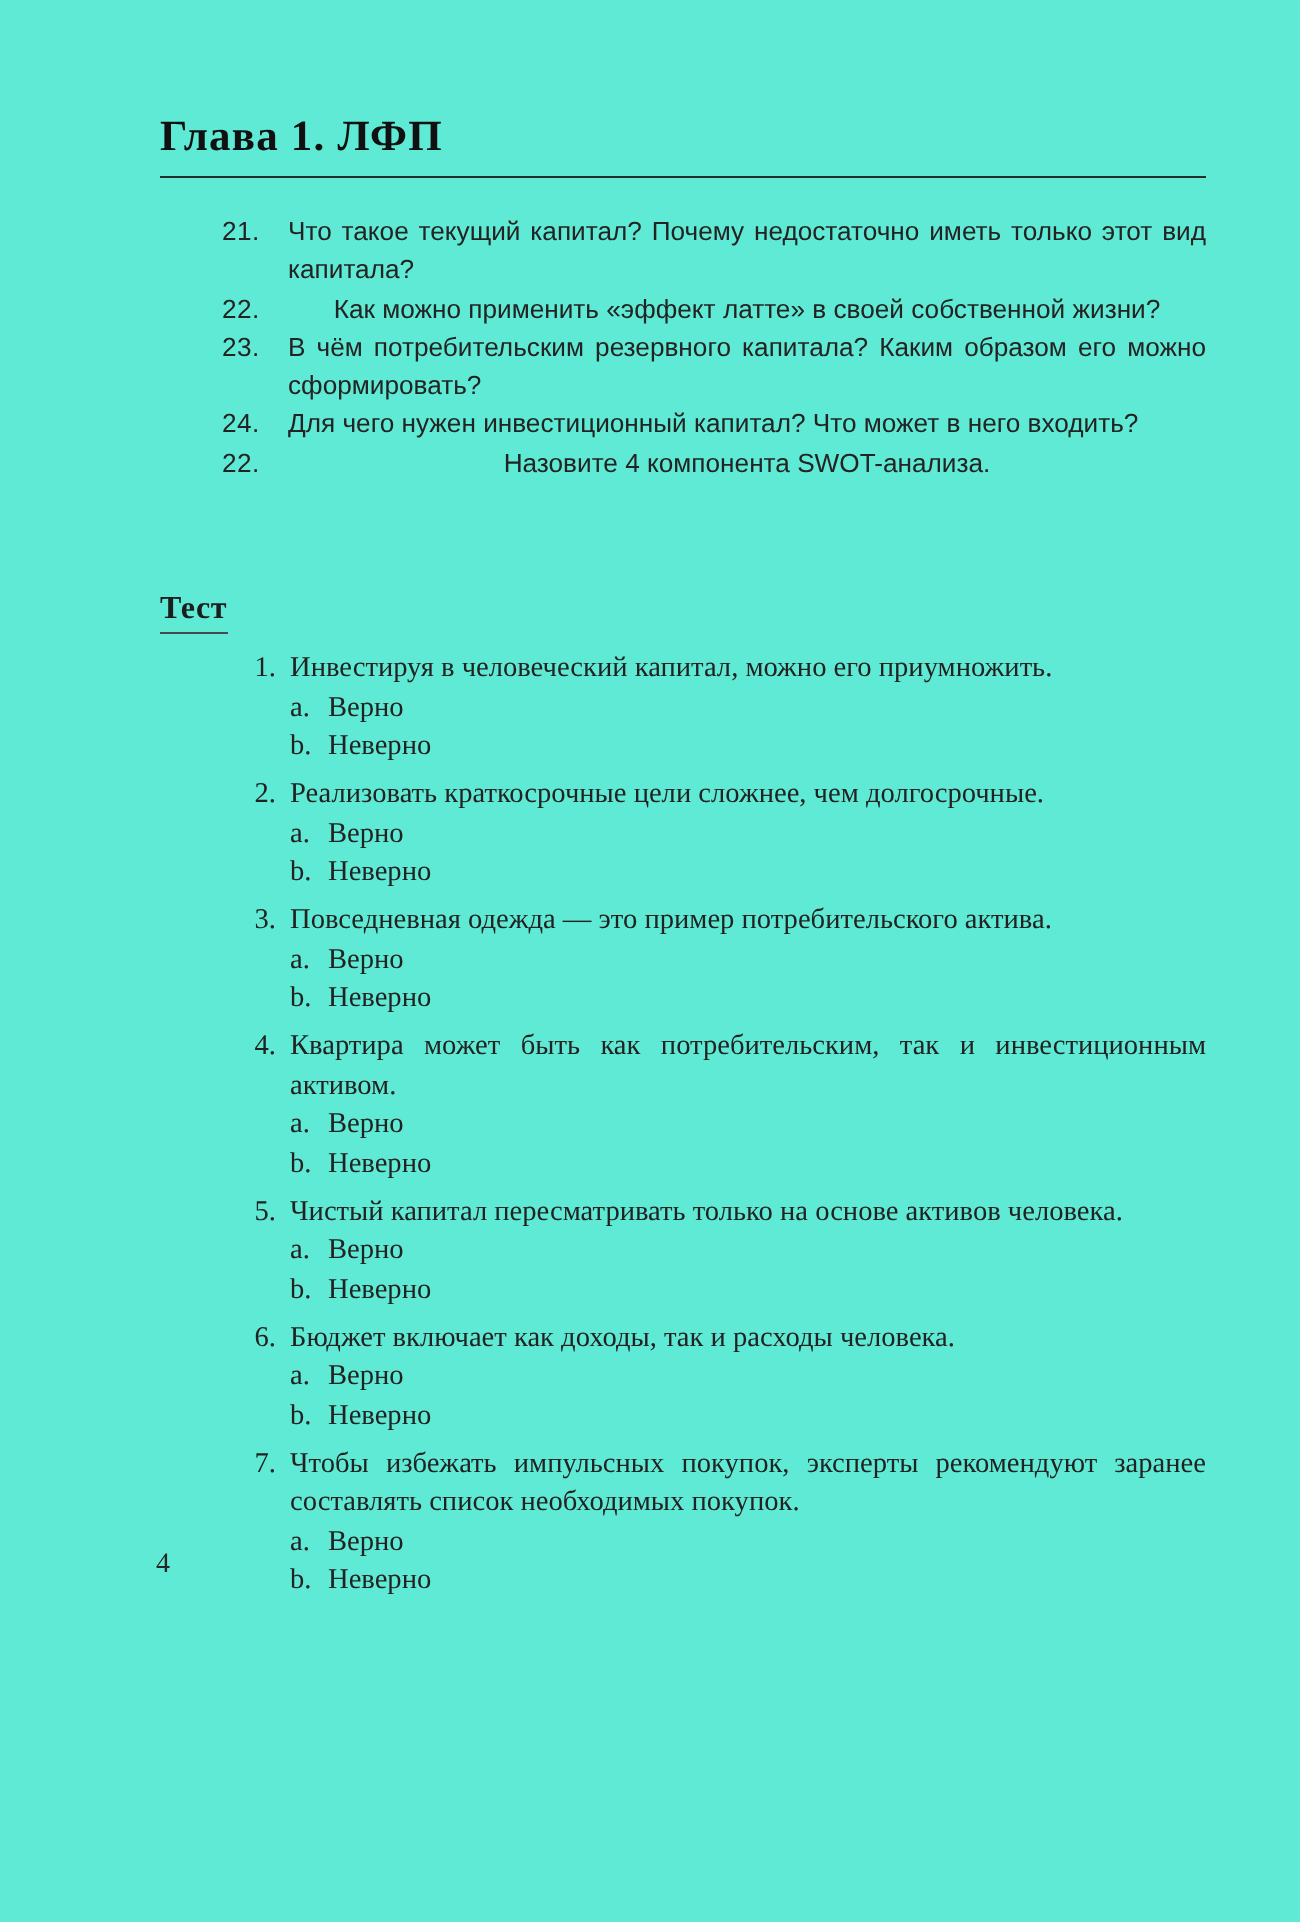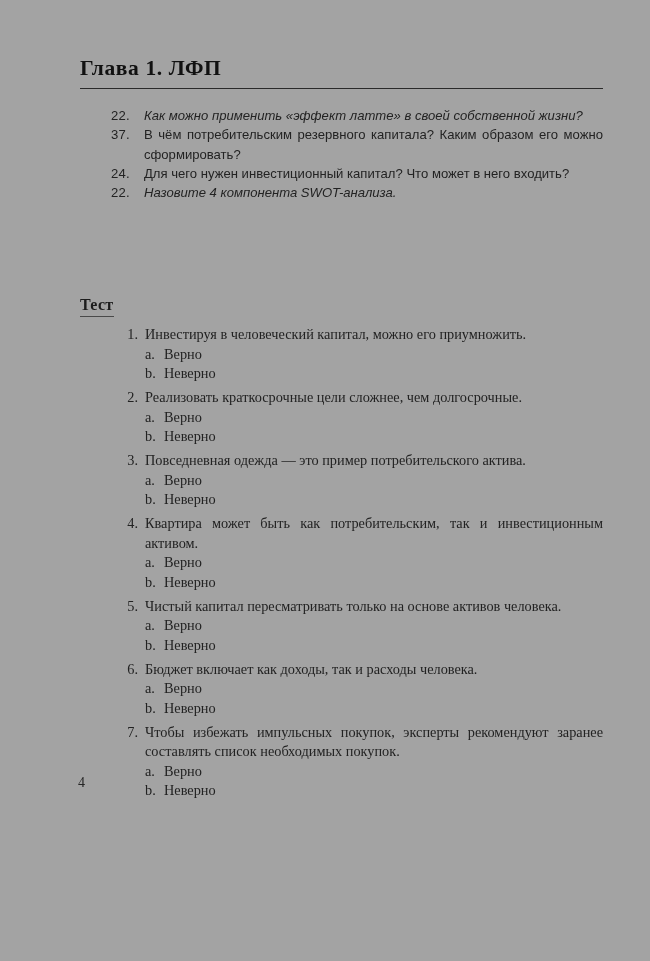"Глава 1. ЛФП" .page { background: #a3a3a3 -> #5eead4 }
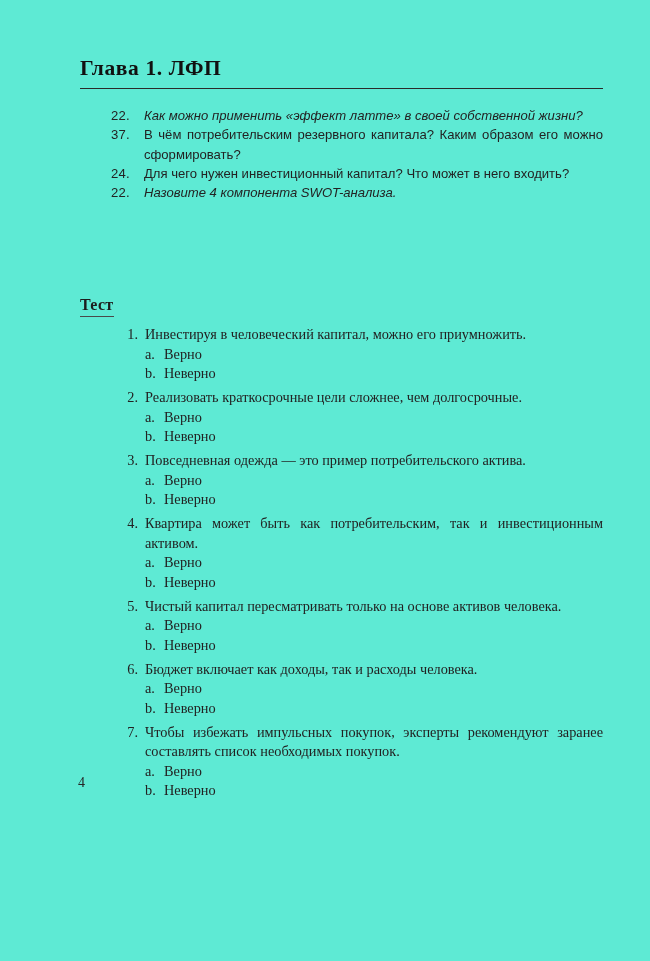"21." div.q-item { html: none -> <div> <span>21.</span> <span>Что такое текущий капитал? Почему недостаточно иметь только этот вид капитала?</span> </div> }
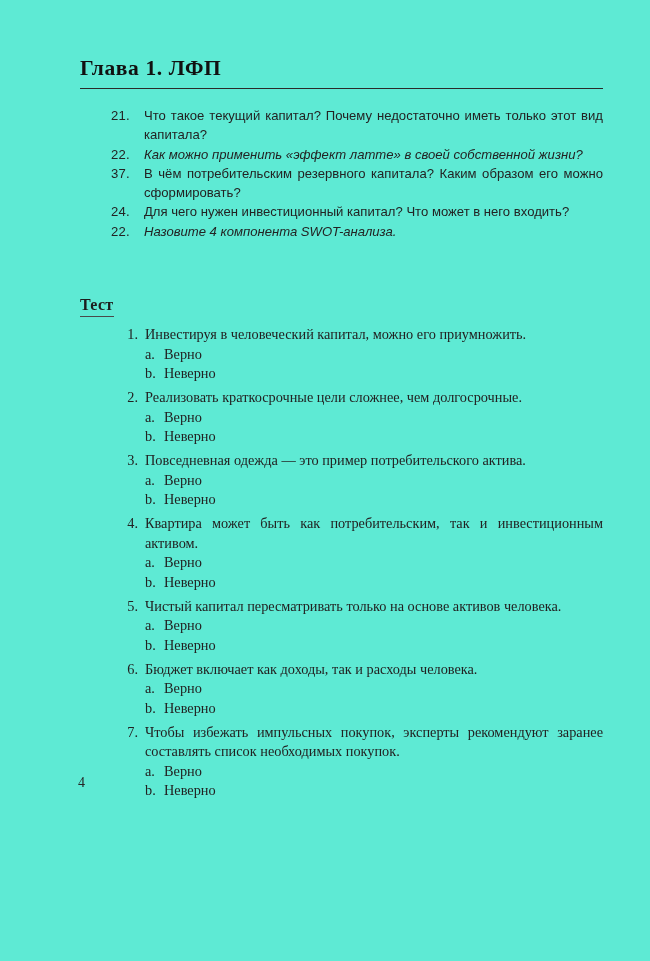"Как можно применить «эффект латте»" .q-text.nojust { font-style: italic -> none; text-align: left -> center }
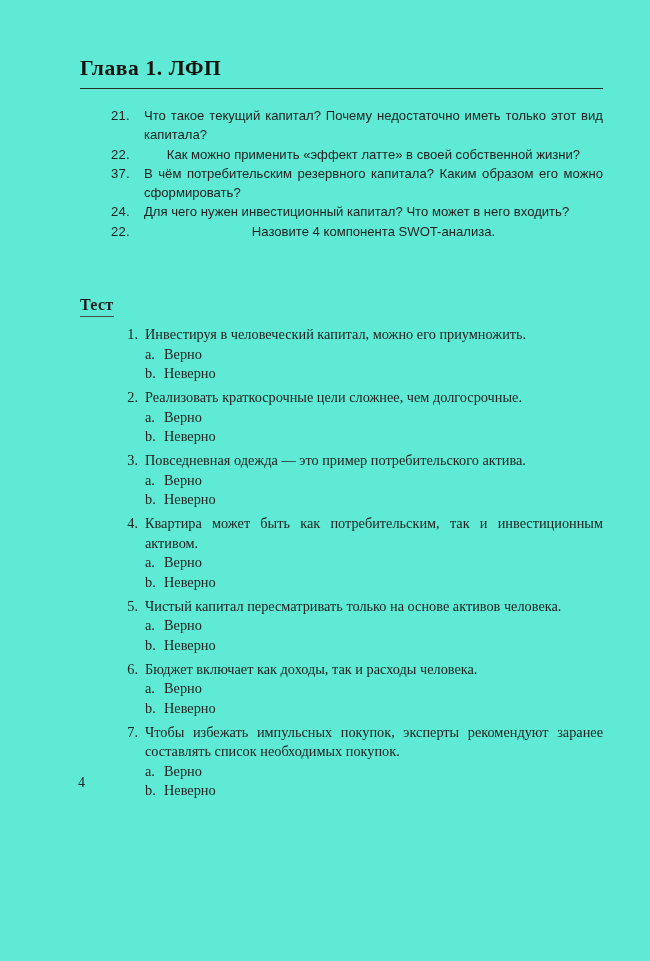"37." span.q-num { text: 37 -> 23 }
